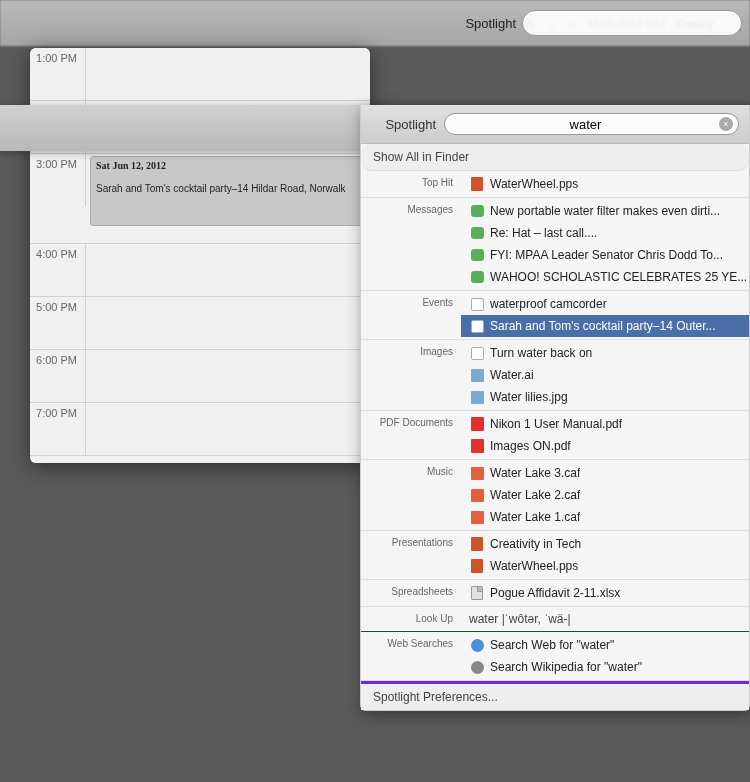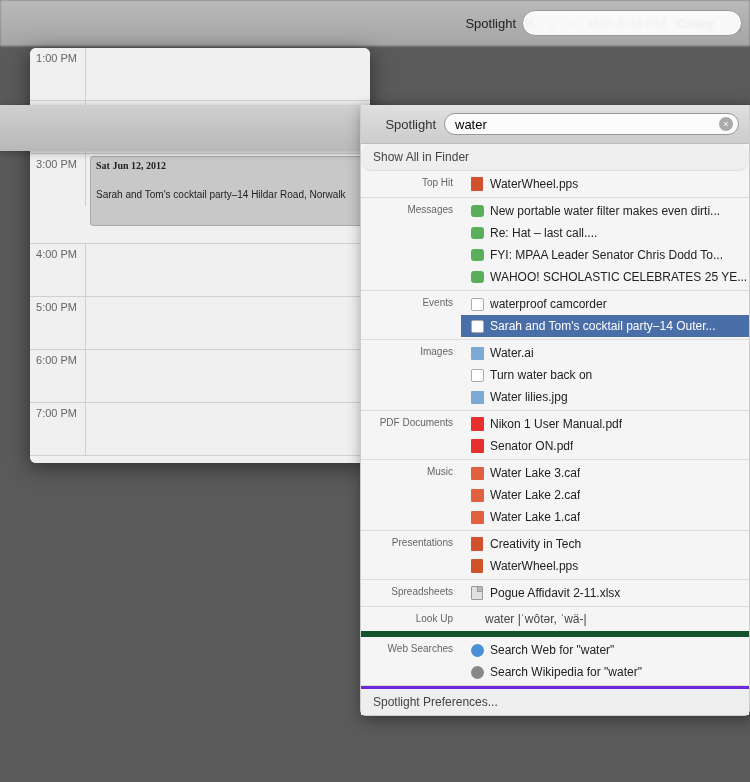"water" .spotlight-input-row .sp-input { text-align: none -> center }
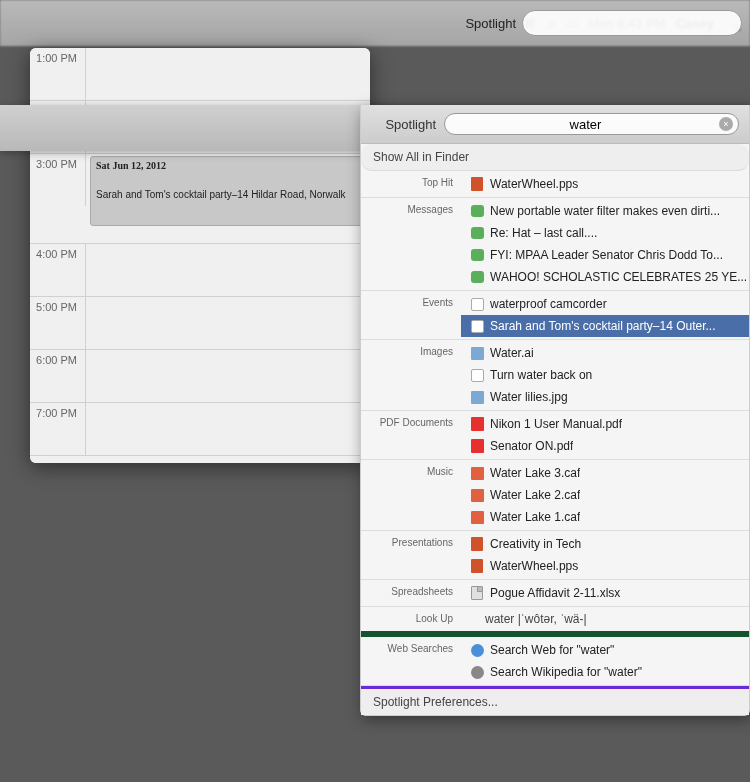"Sarah and Tom's cocktail party–14 Hildar" .event-block .event-title { margin-top: 18px -> 12px }
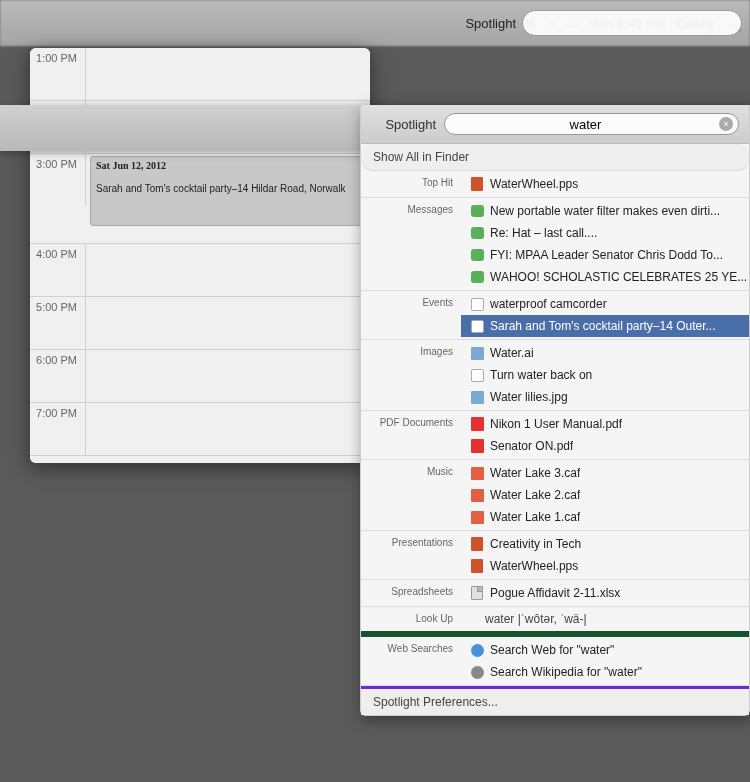"Water.ai" div.result-item { order: before "Turn water back on" -> after "Turn water back on" }
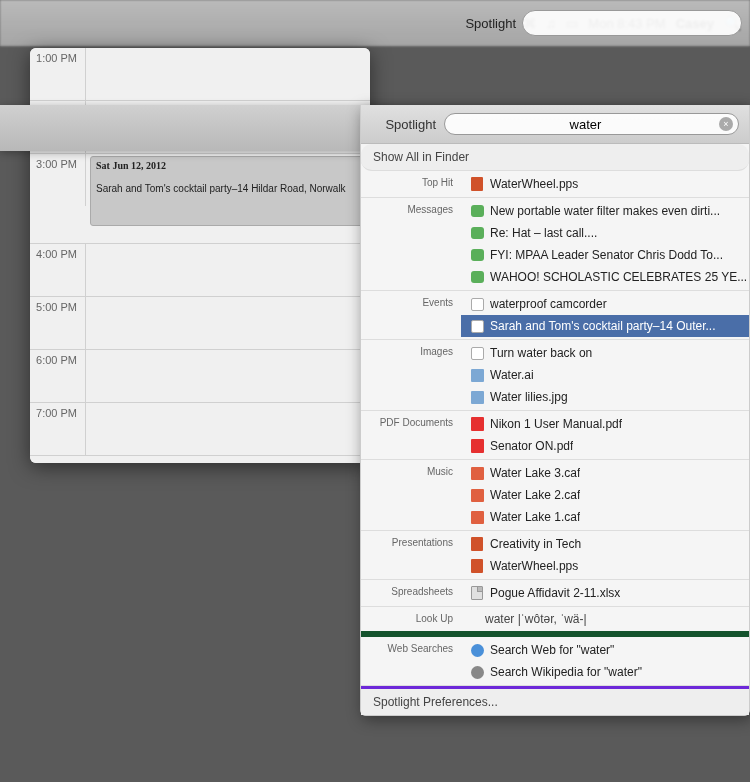"Senator ON.pdf" span.item-text { text: Senator -> Images }
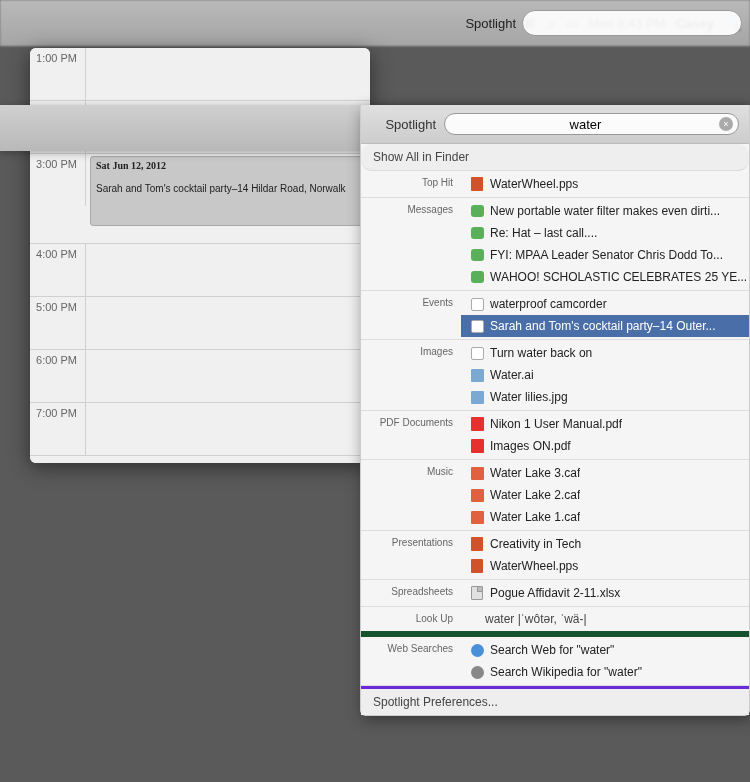"Look Up" .lookup-row { border-bottom: 6px solid #14532d -> 1px solid #14532d; gap: 16px -> none }
